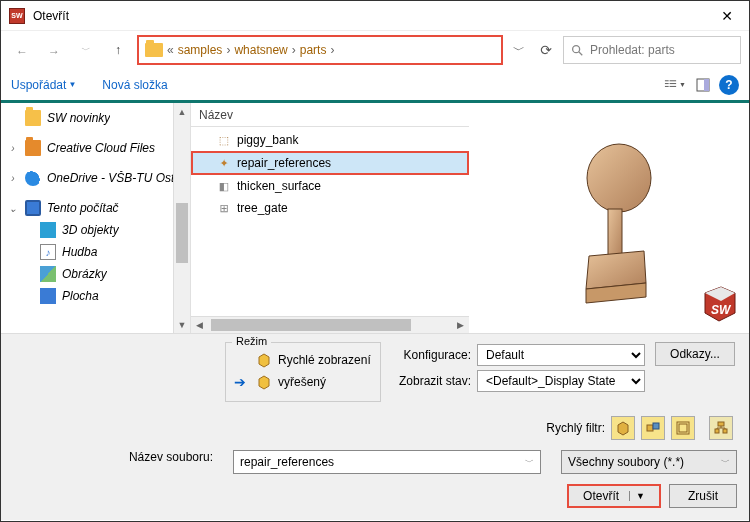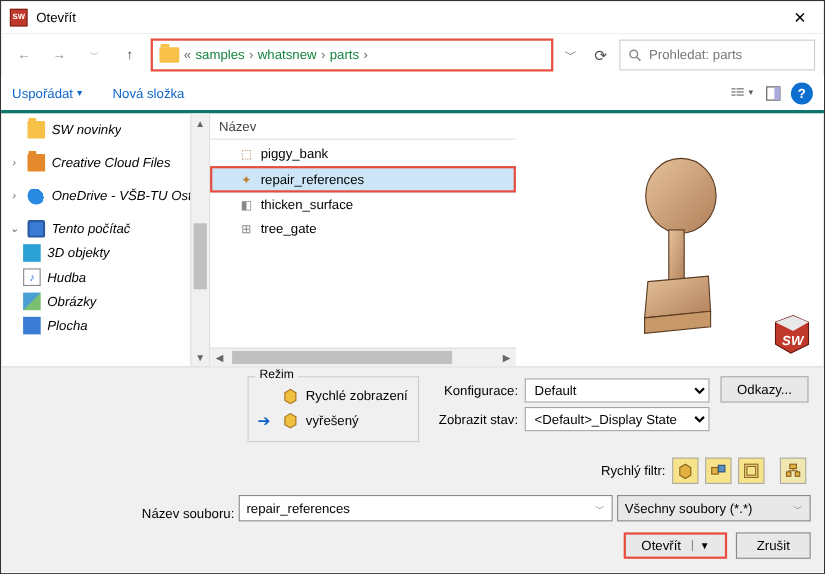"samples" .crumb, .crumbsep { color: #15803d -> #a16207 }
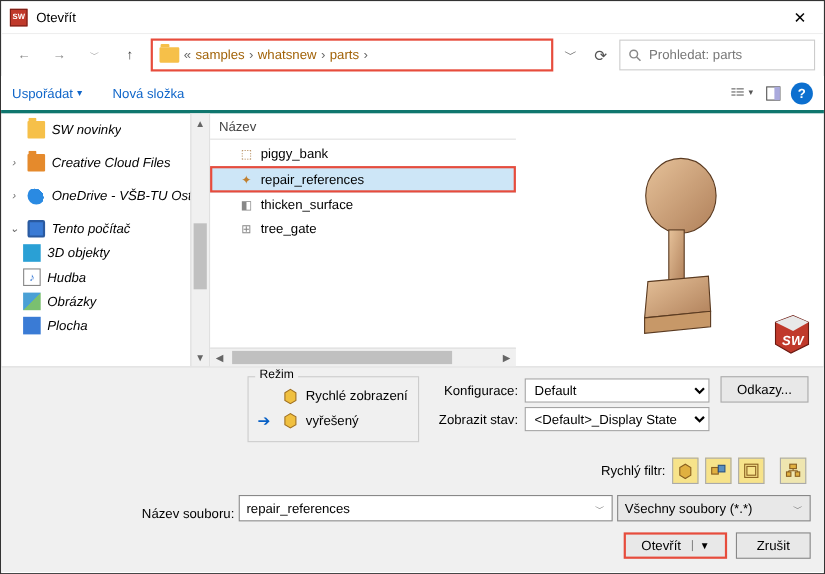"3D objekty" .tree-item.sub { padding-left: 20px -> 39px }
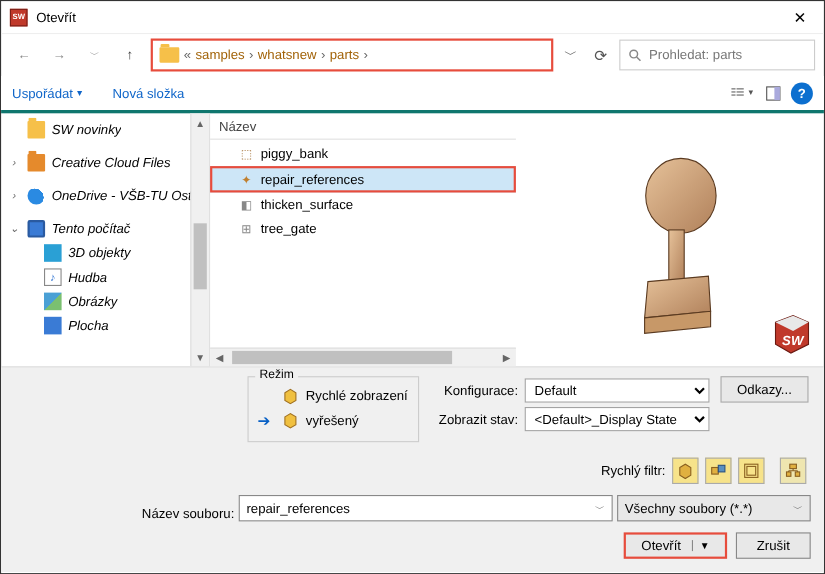"Název souboru:" .filerow { align-items: flex-end -> flex-start; gap: 4px -> 20px }
